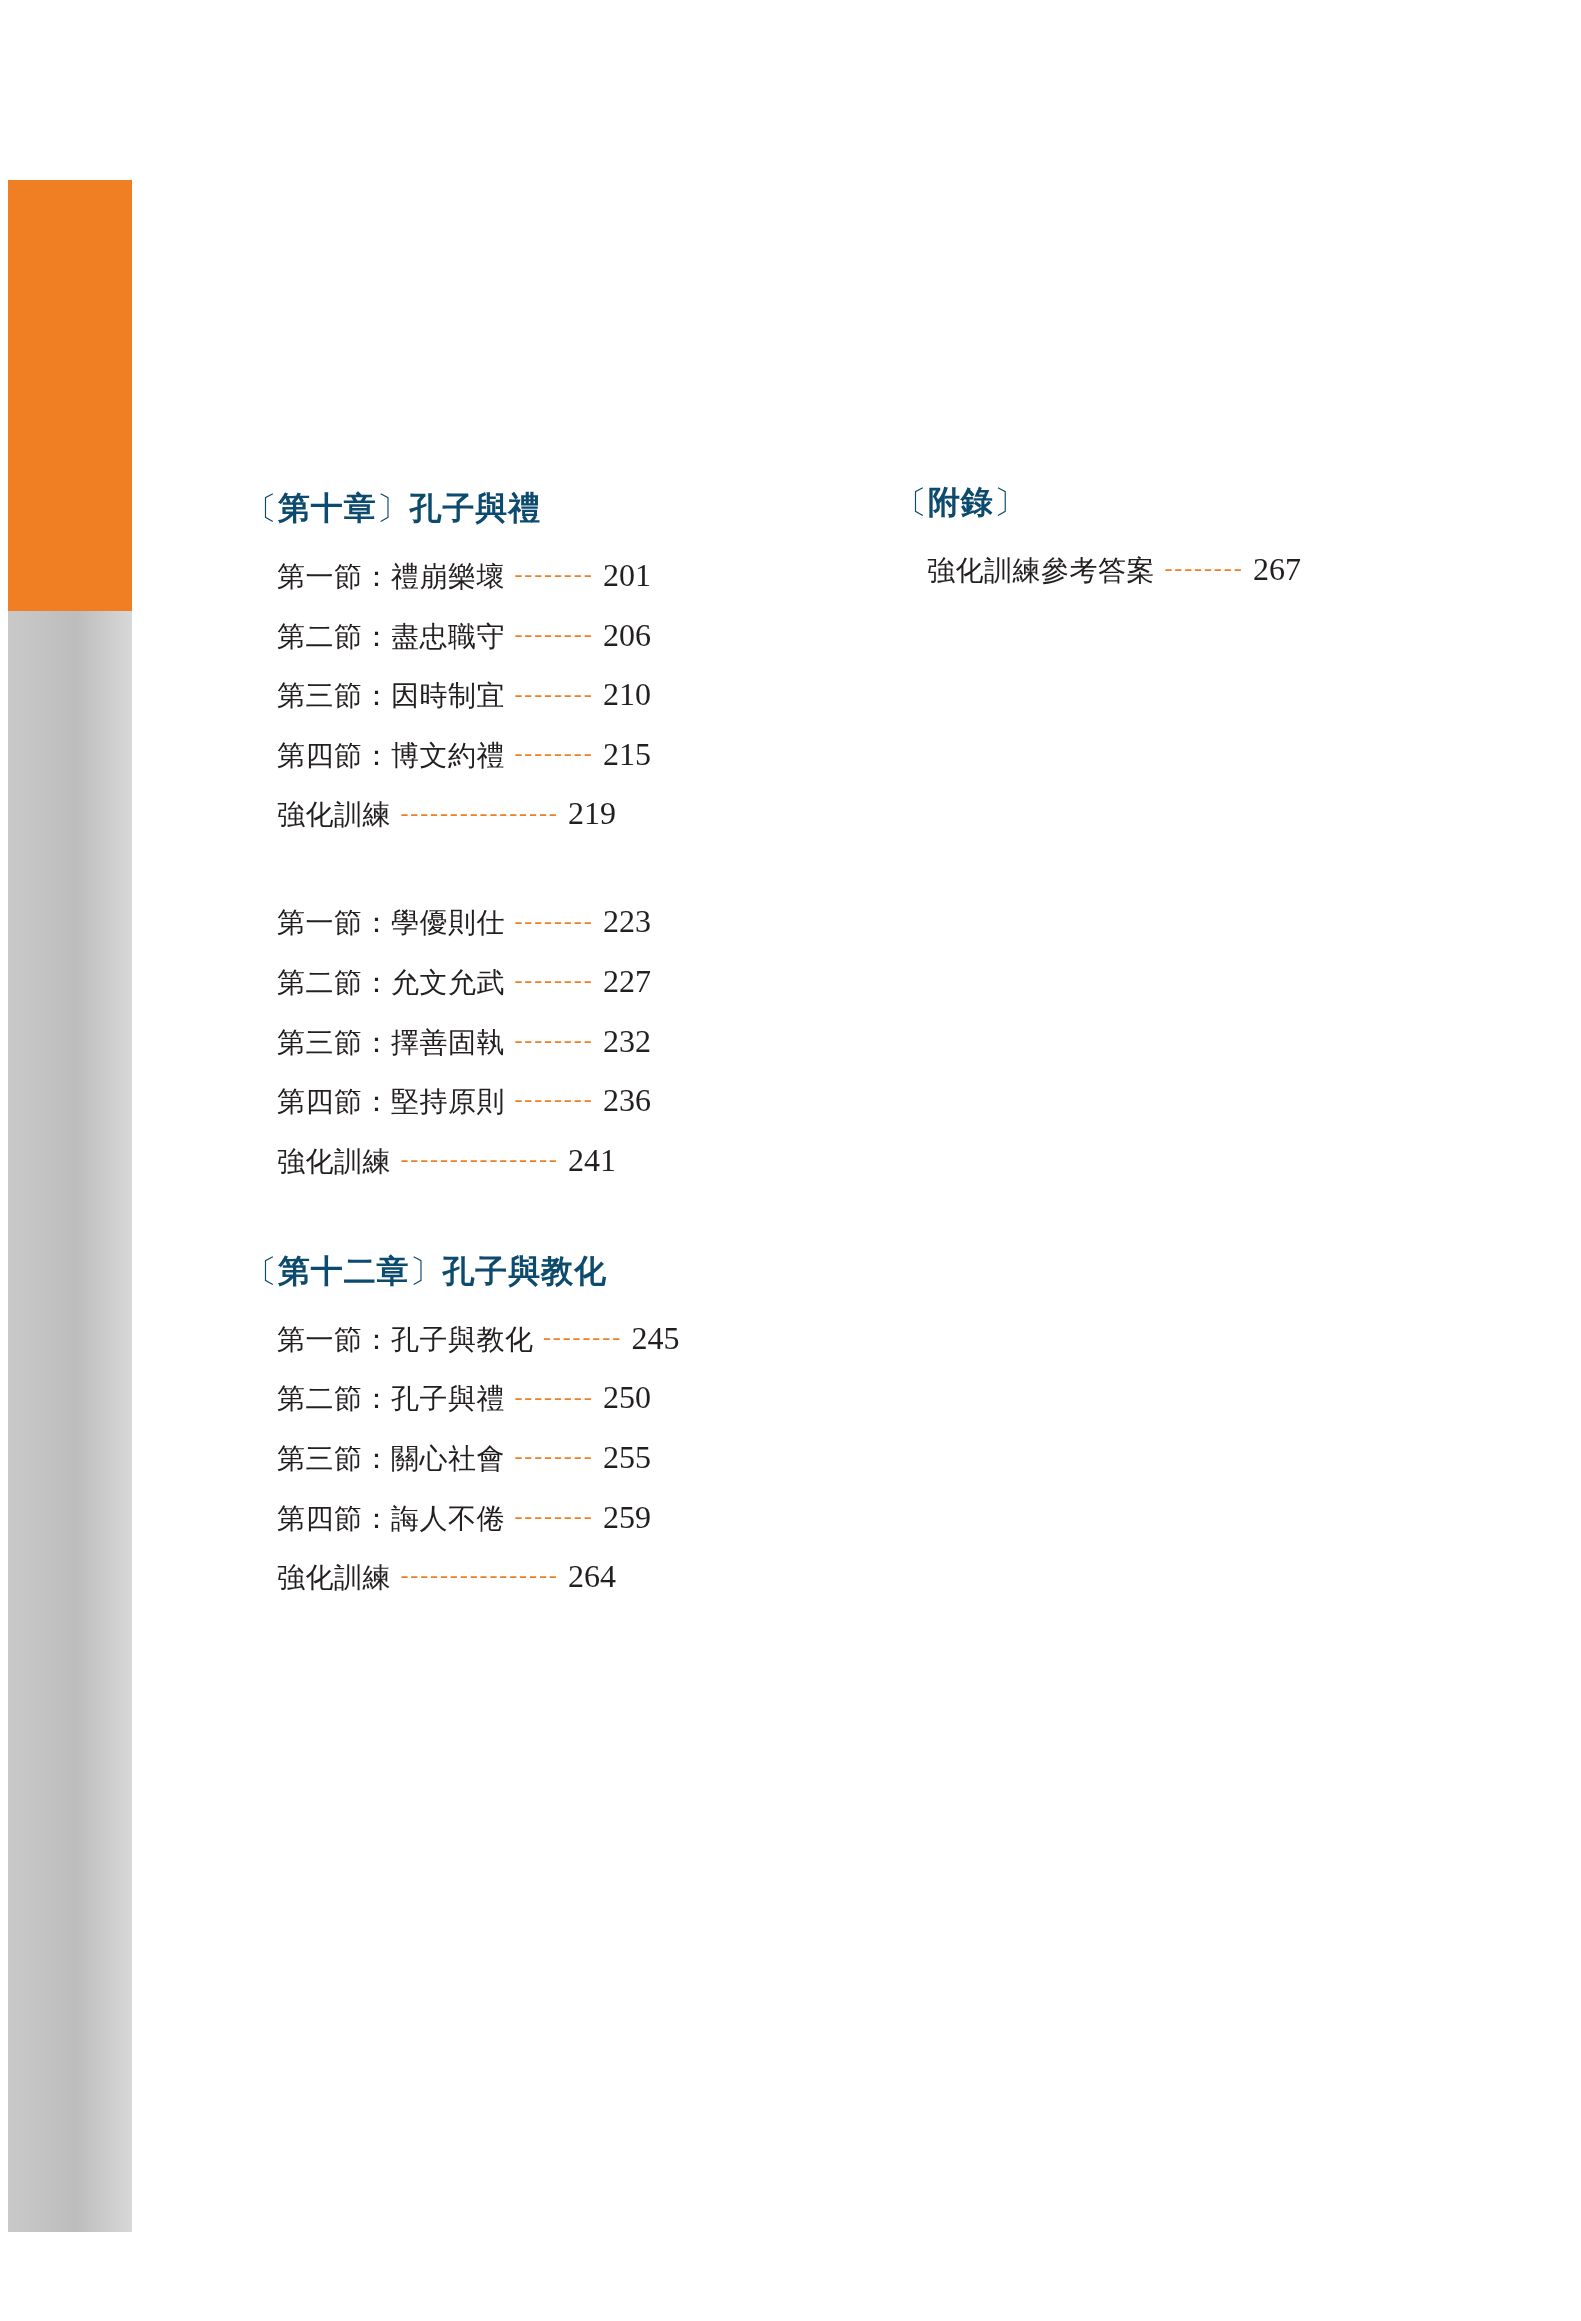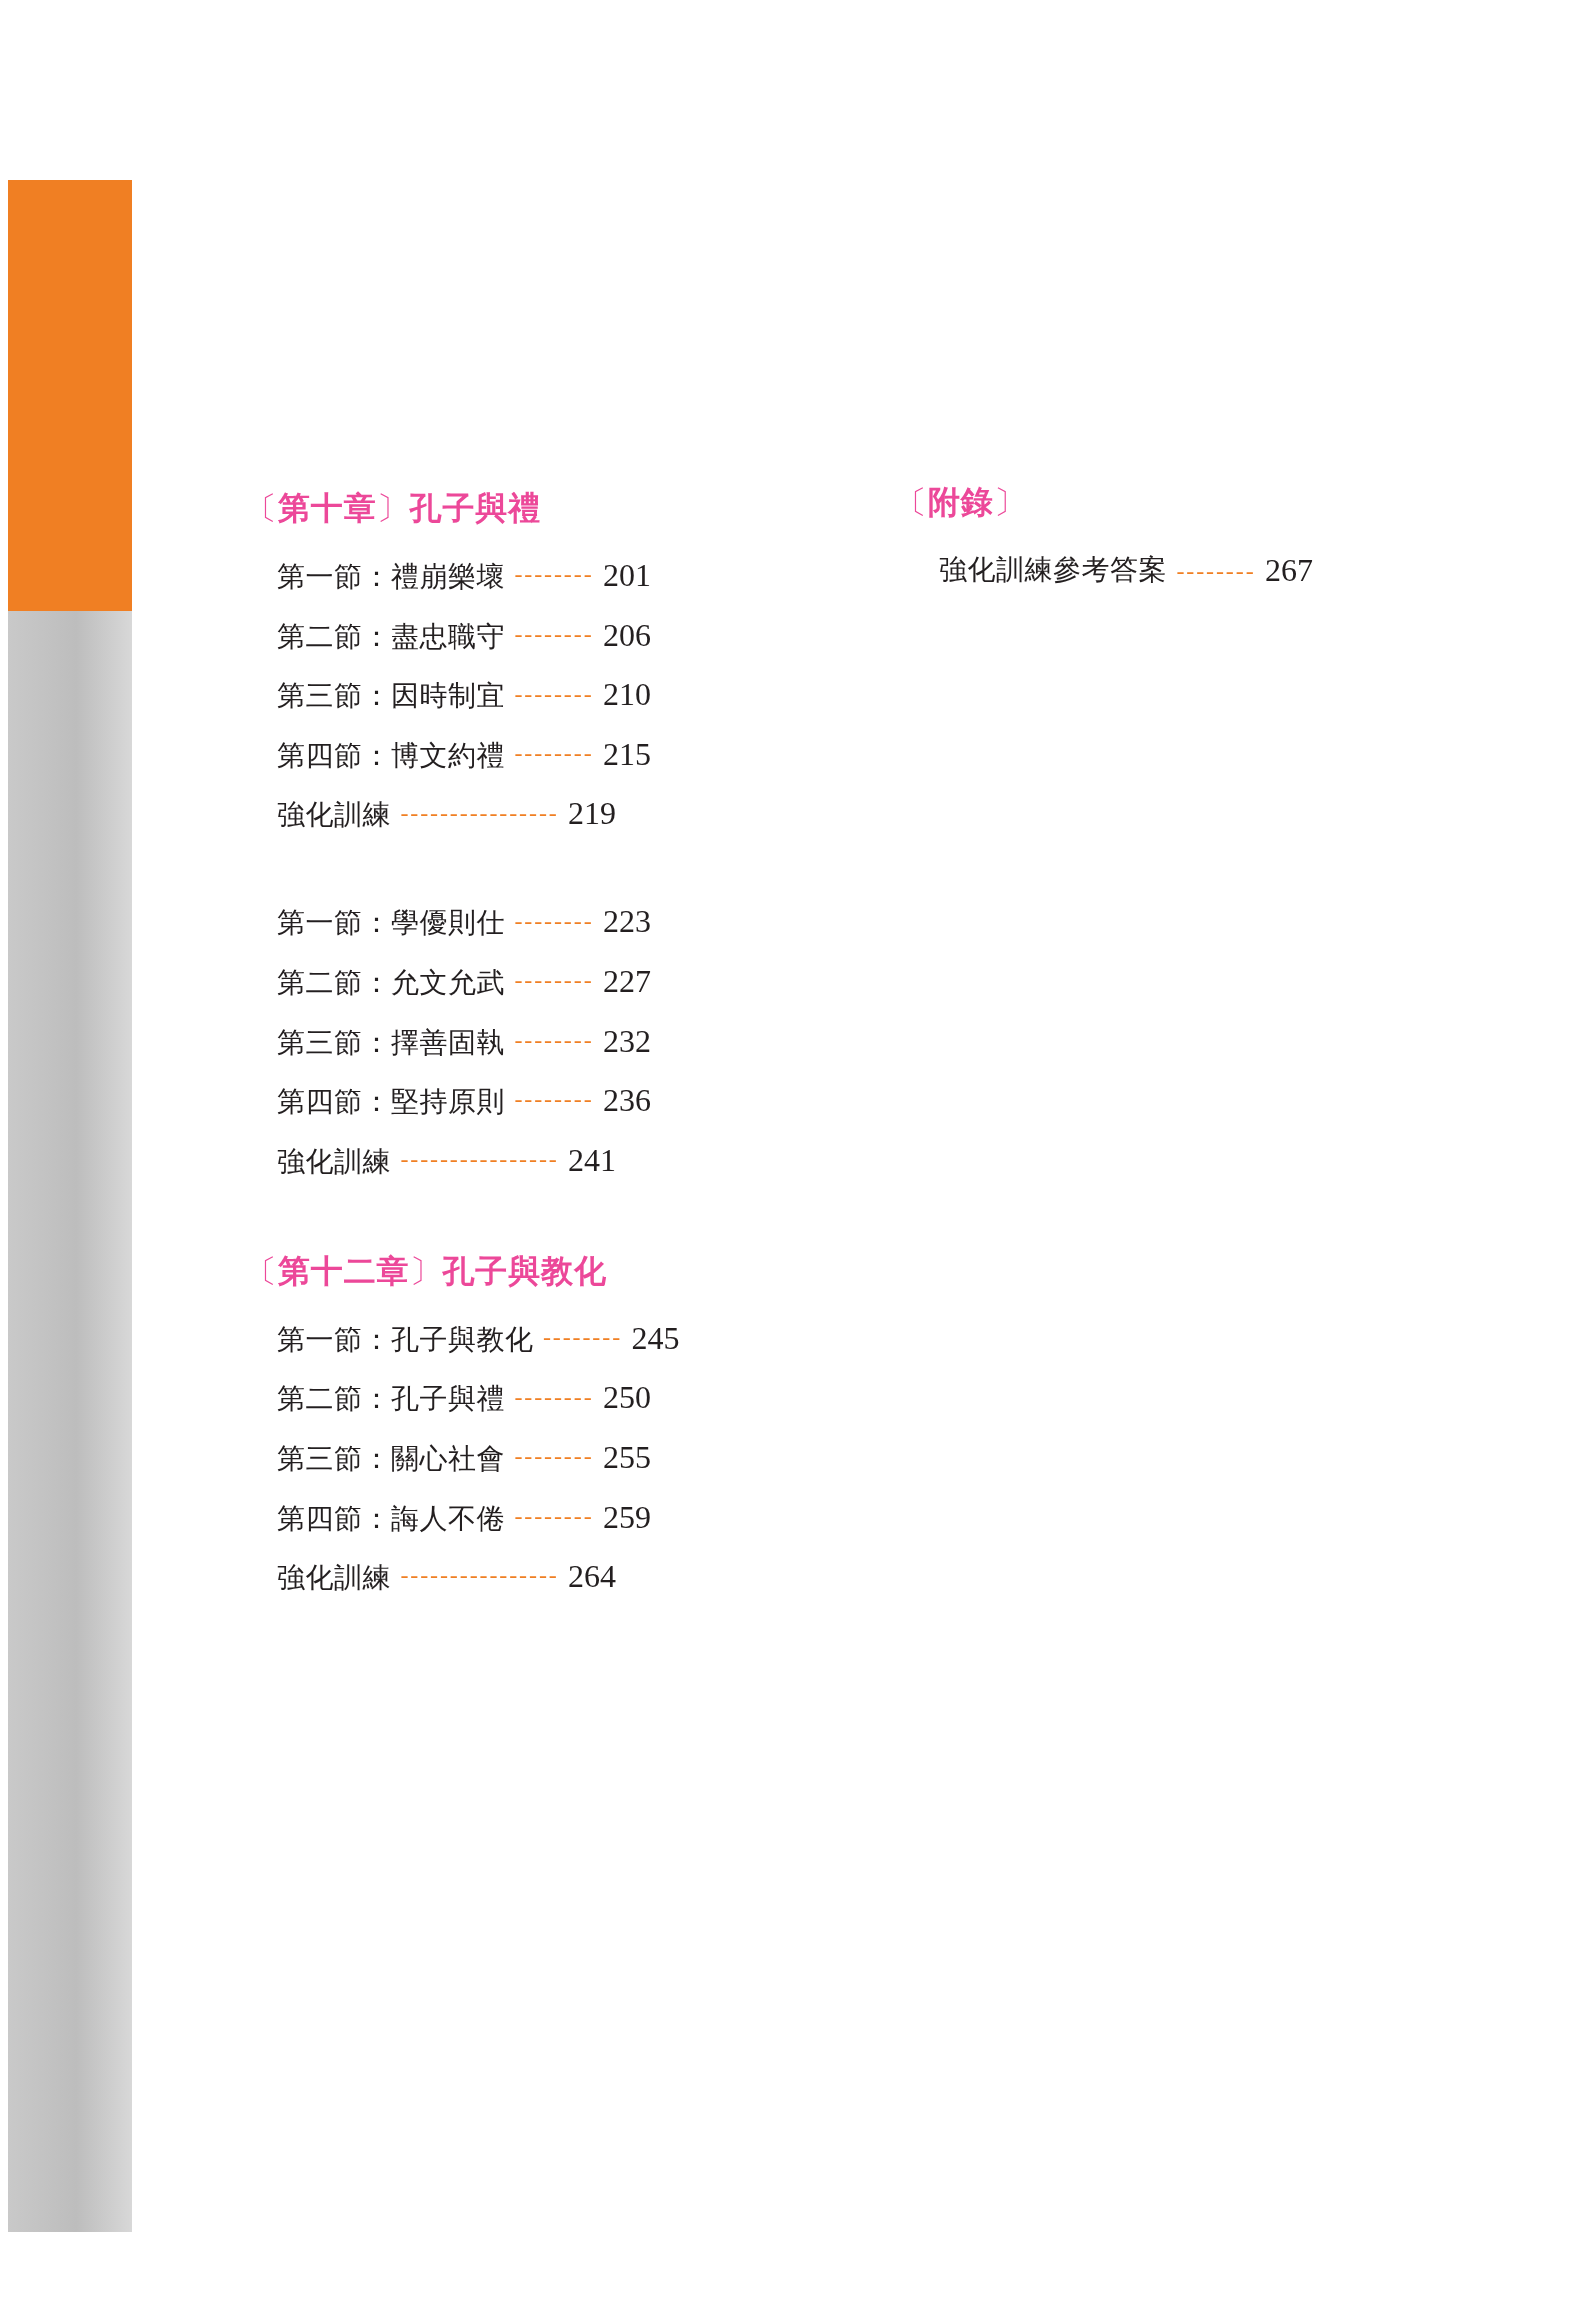"〔第十章〕孔子與禮" .chapter-title { color: #ec4899 -> #0c4a6e }
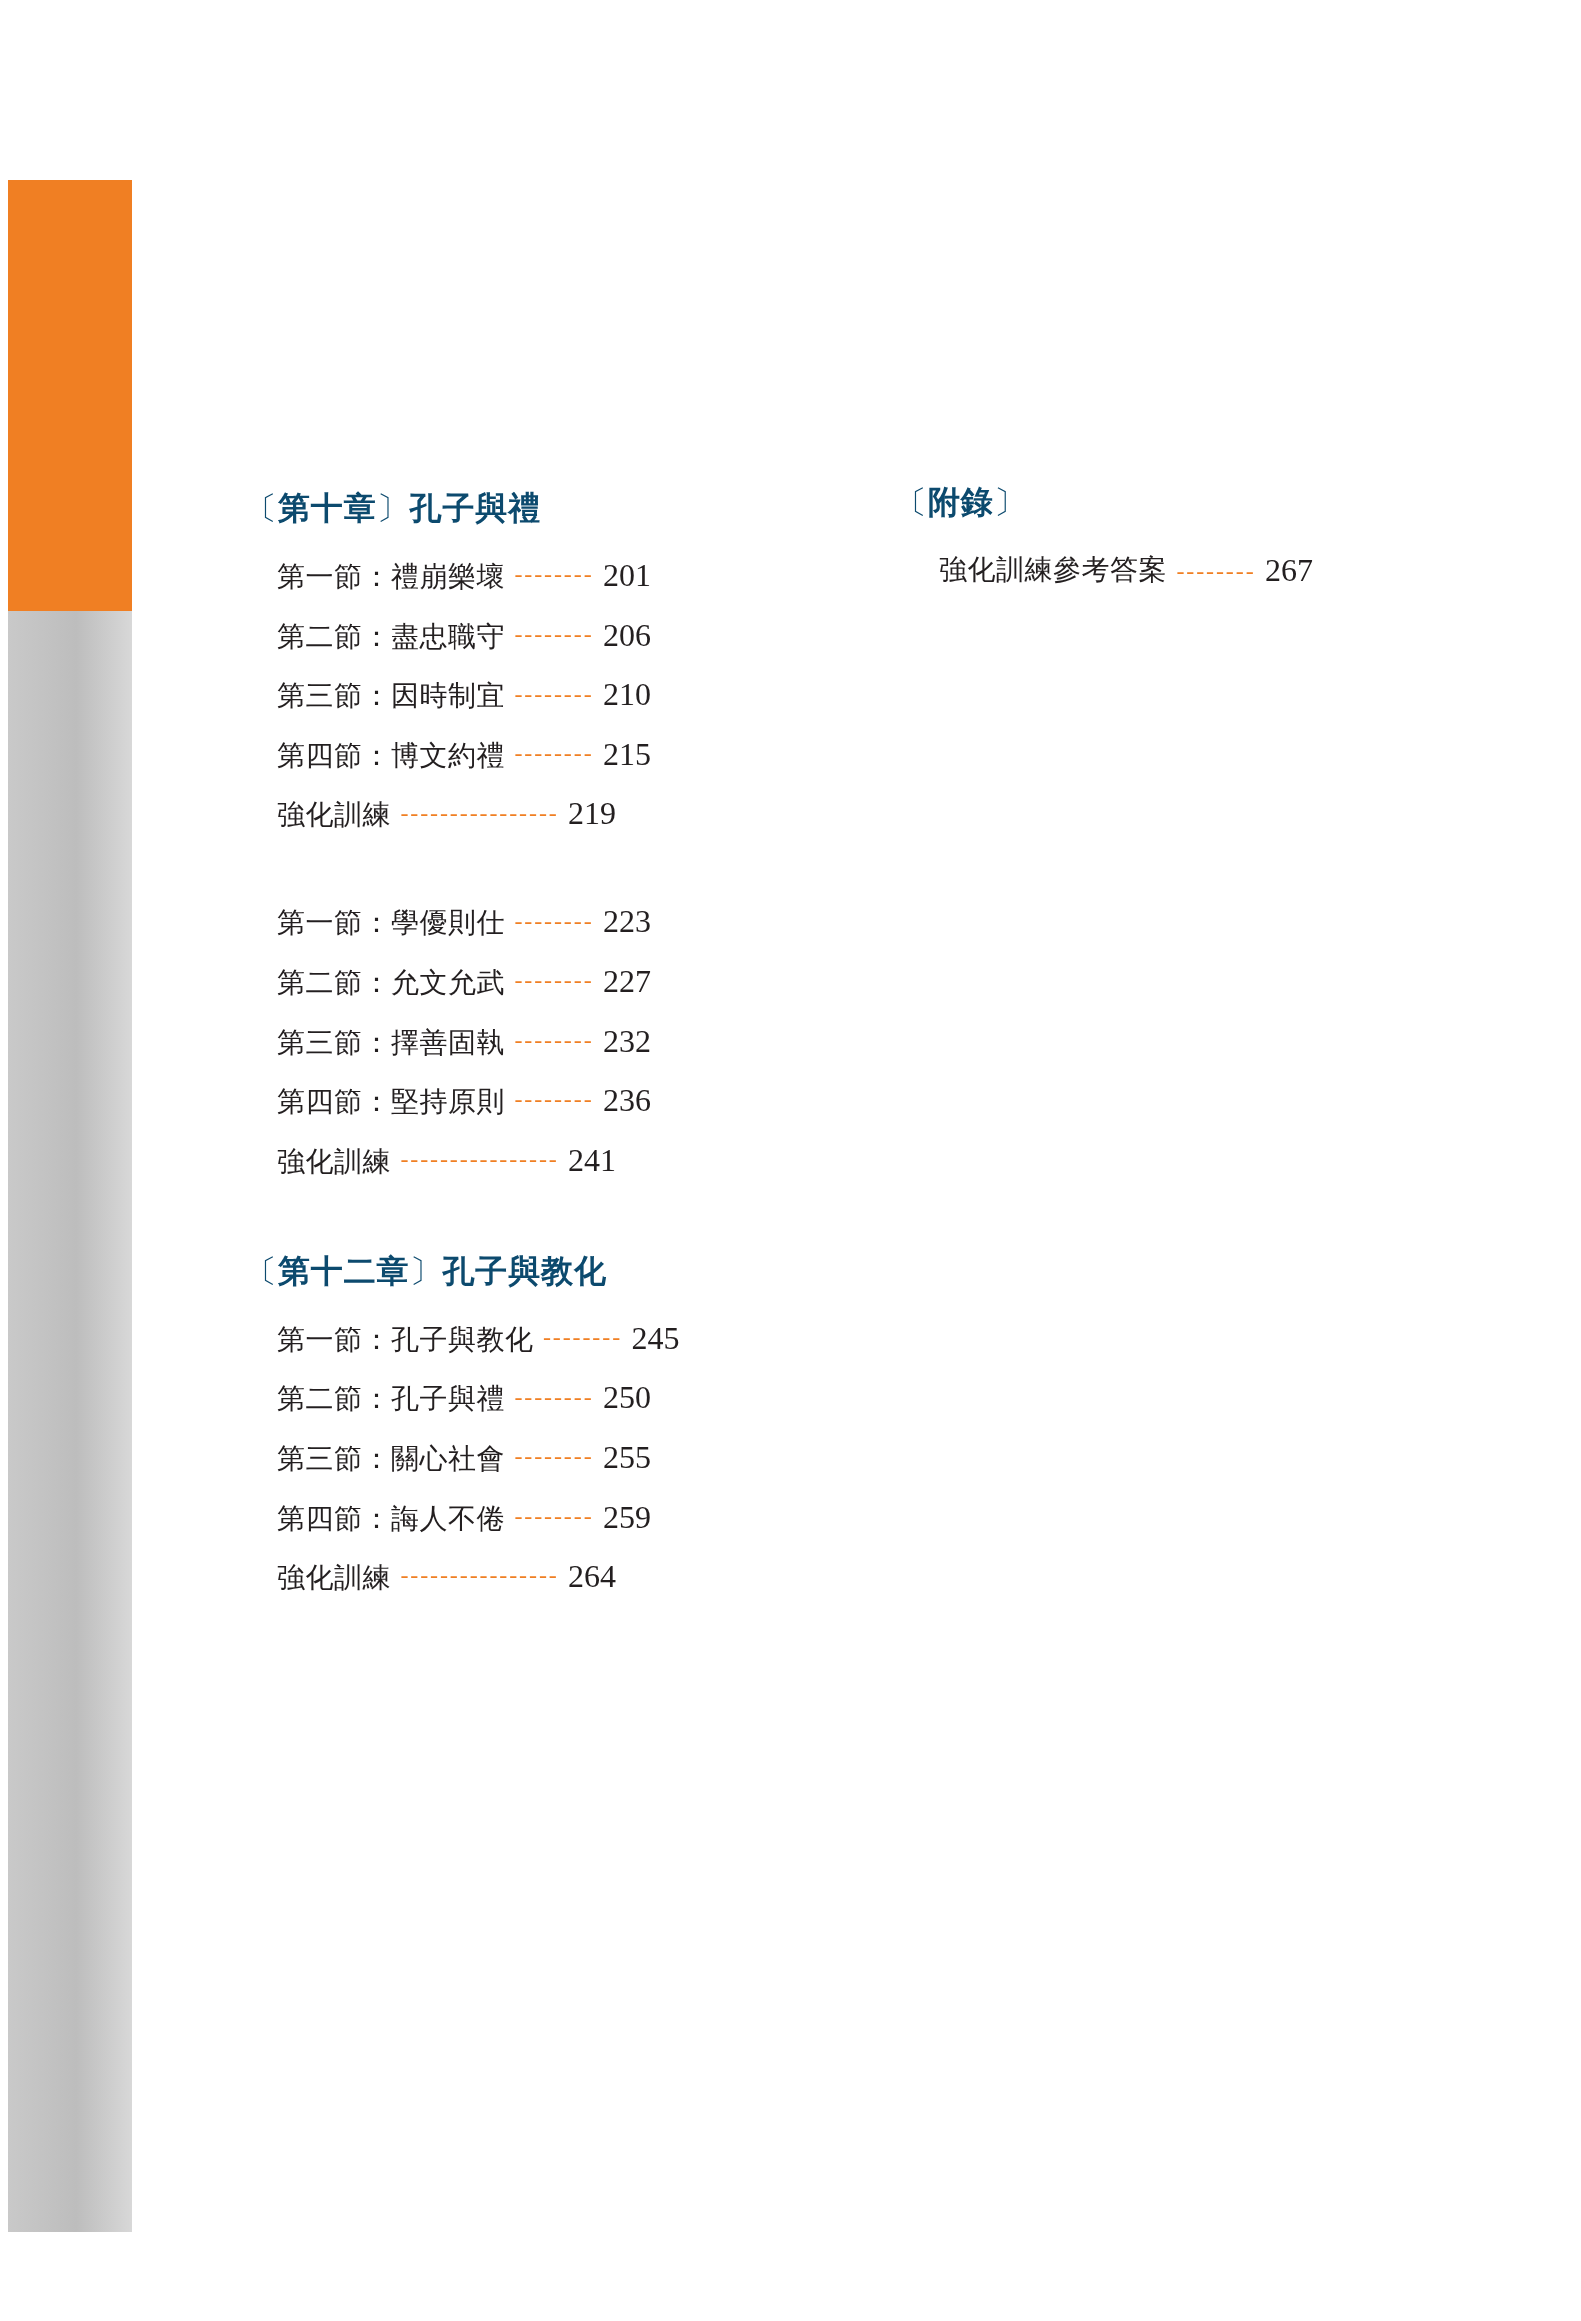"強化訓練參考答案" .appendix-row { align-items: flex-end -> none; margin-left: 44px -> 32px }
